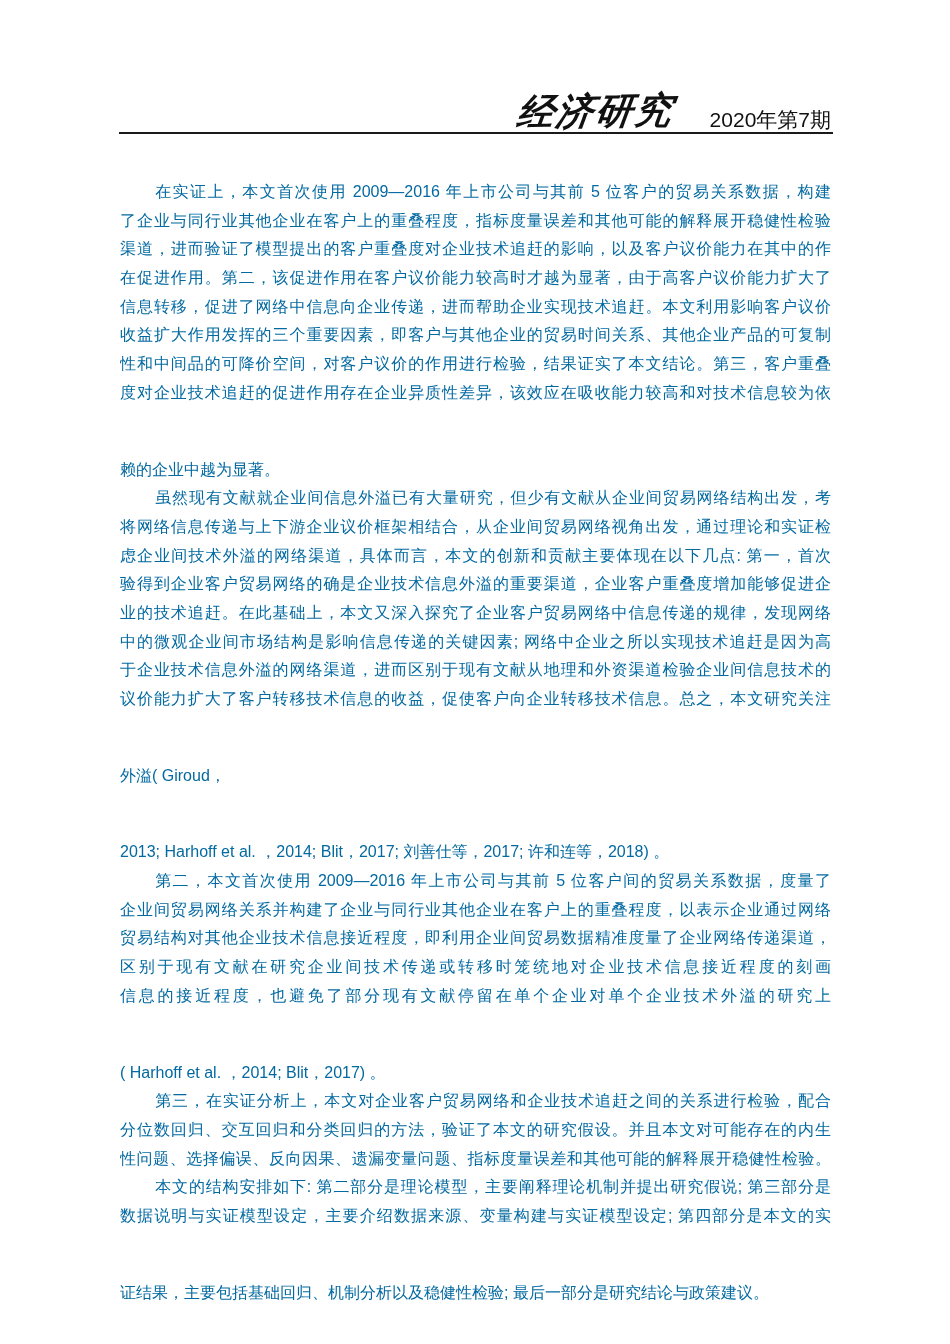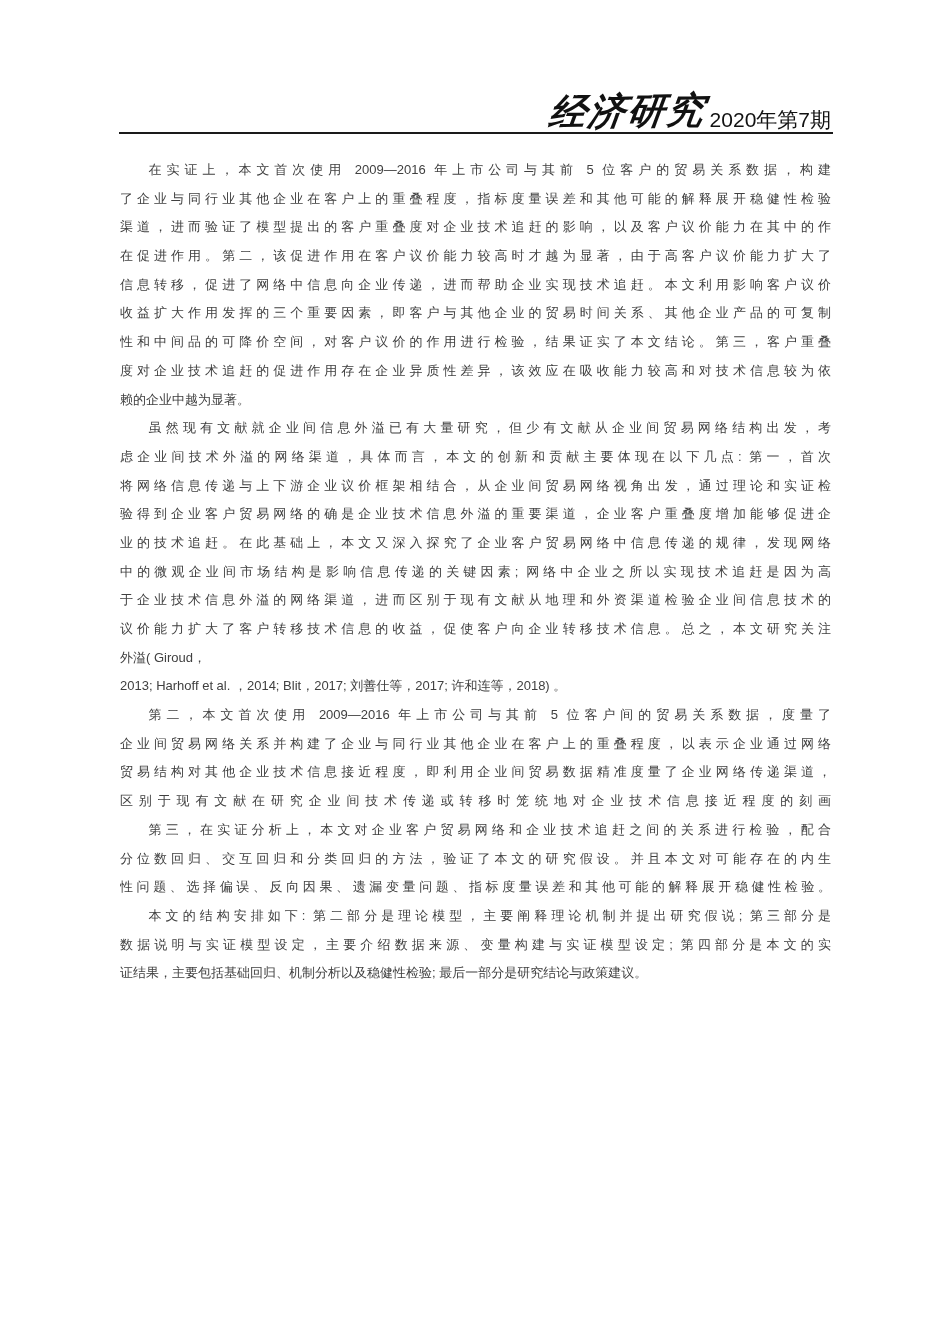"2020年第7期" .issue-label { margin-left: none -> 32px }
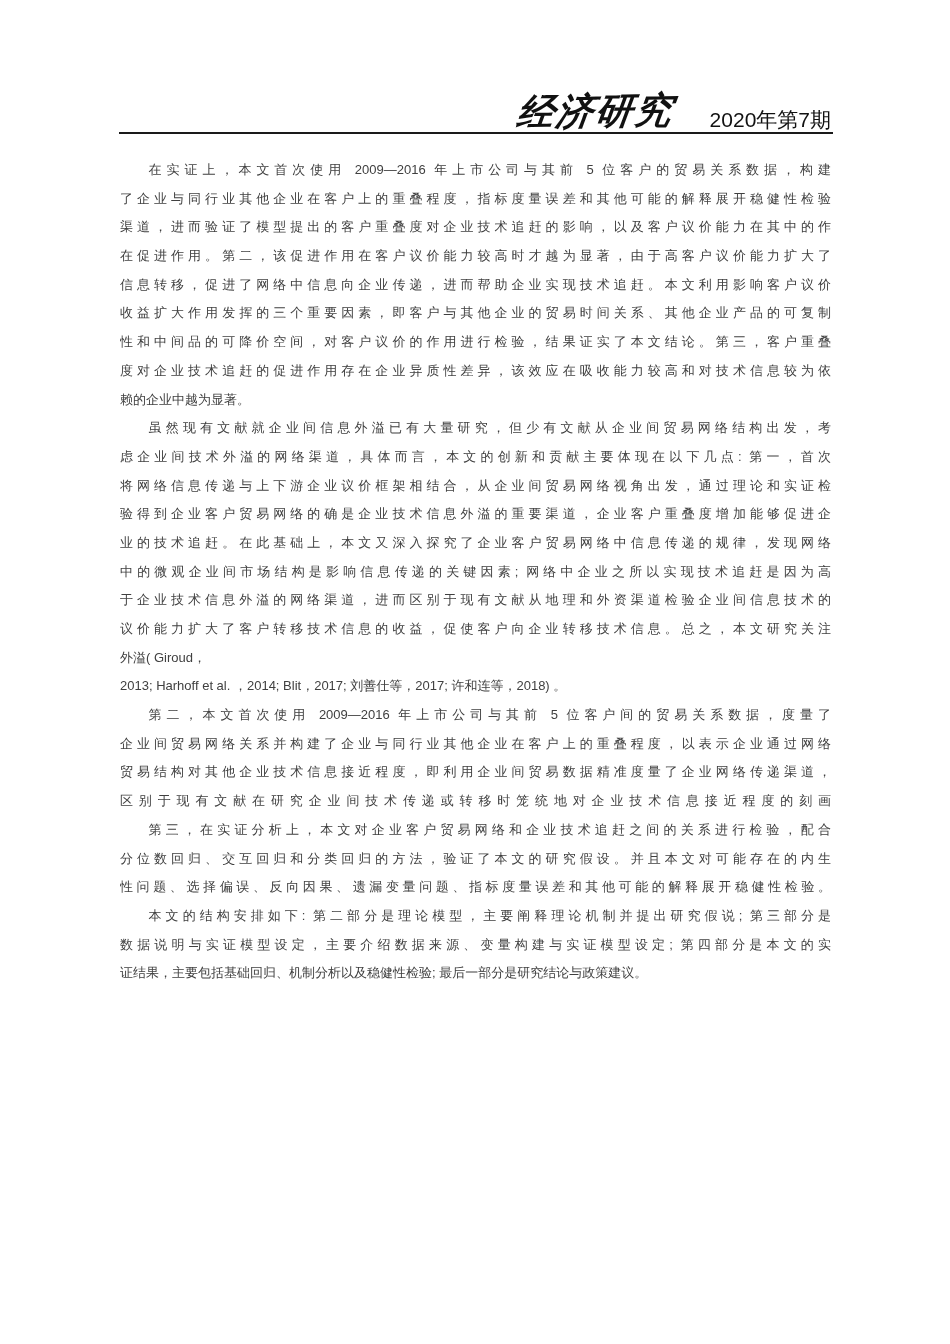"在实证上，本文首次使用 2009—2016 年上市公司与其前 5" .article-body { color: #404040 -> #0369a1; font-size: 13px -> 16px; top: 156px -> 178px }
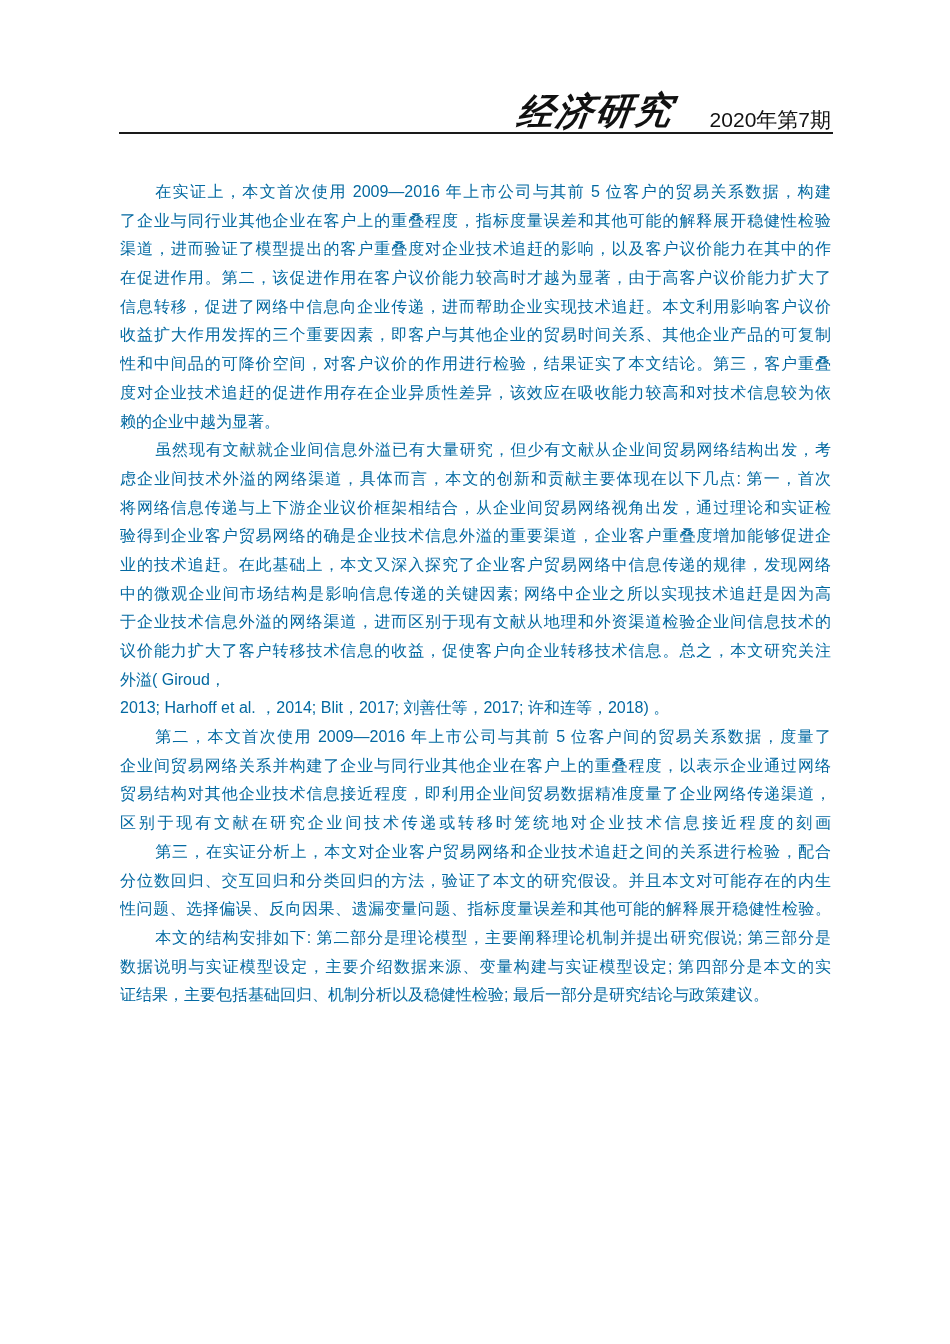"赖的企业中越为显著。" .line.short { margin-top: none -> 48px }
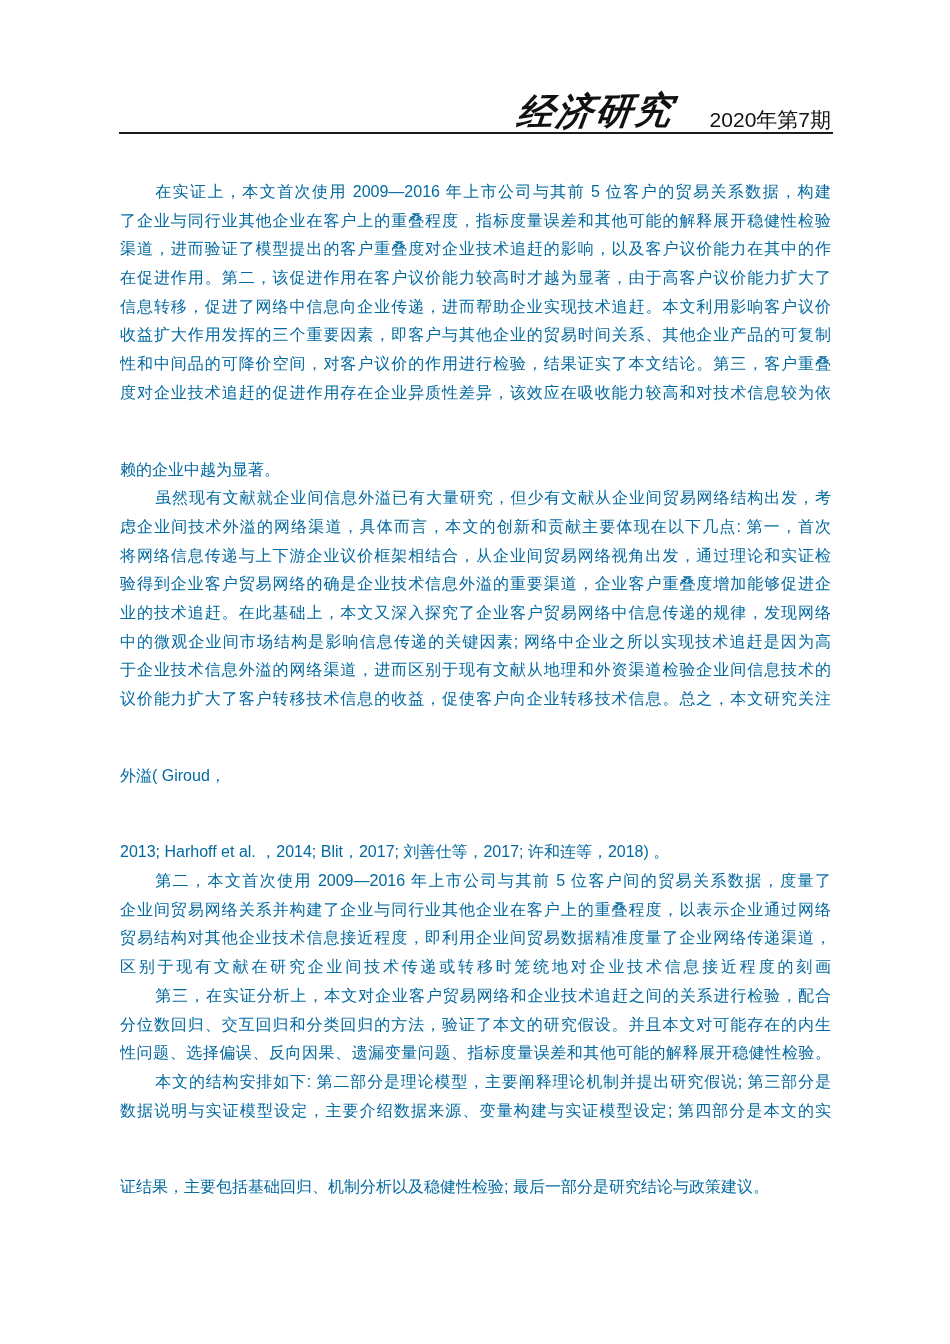"虑企业间技术外溢的网络渠道，具体而言，本文的创新和贡献主要体现在以下几点:" div.line { order: before "将网络信息传递与上下游企业议价框架相结合，从企业间贸易网络视角出发，通过理论和实" -> after "将网络信息传递与上下游企业议价框架相结合，从企业间贸易网络视角出发，通过理论和实" }
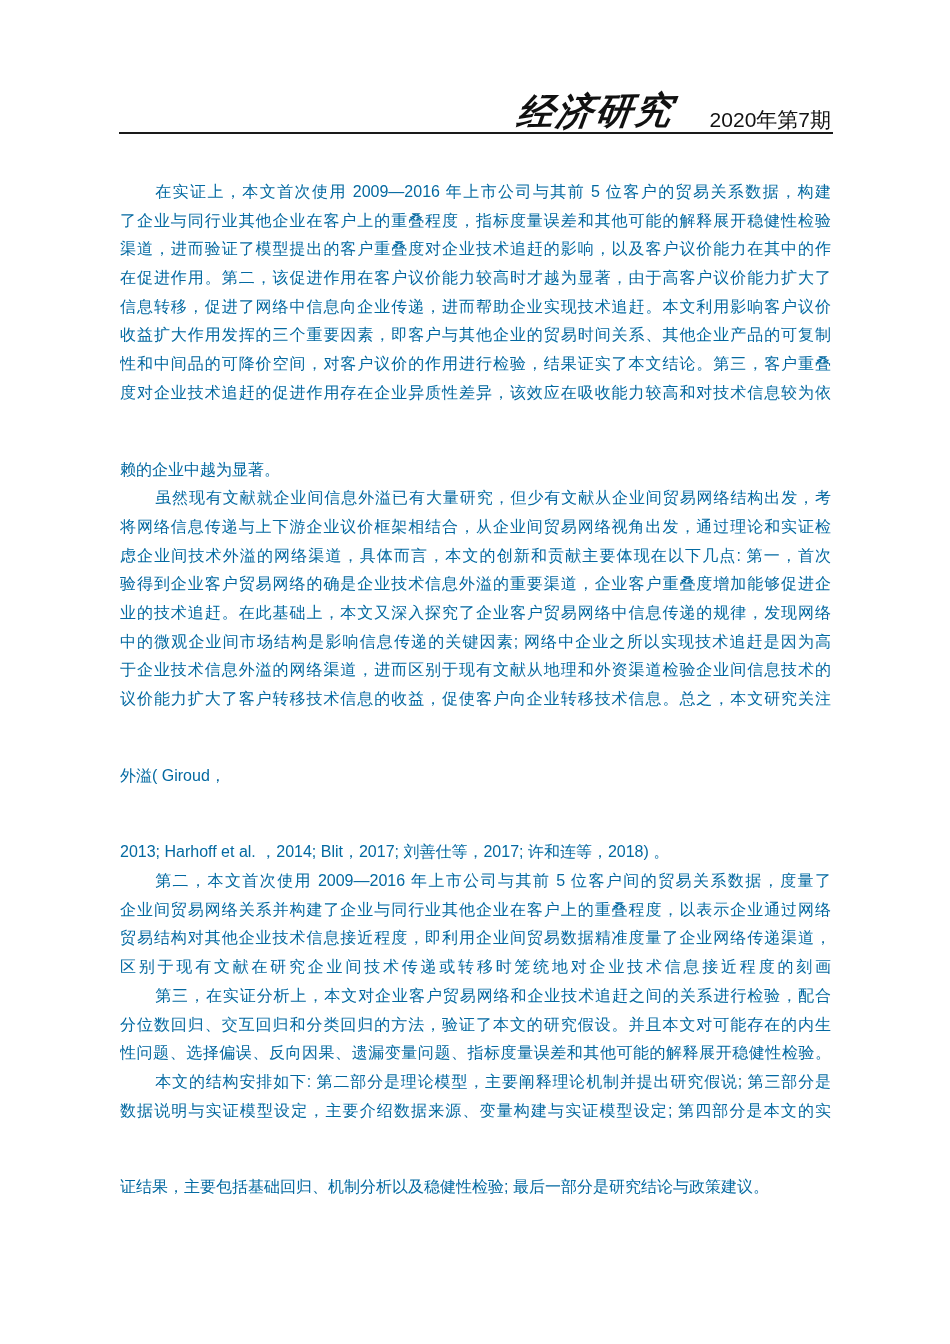"信息的接近程度，也避免了部分现有文献停留在单个企业对单个企业技术外溢的研究上" div.line { html: none -> <div>信息的接近程度，也避免了部分现有文献停留在单个企业对单个企业技术外溢的研究上</div> }
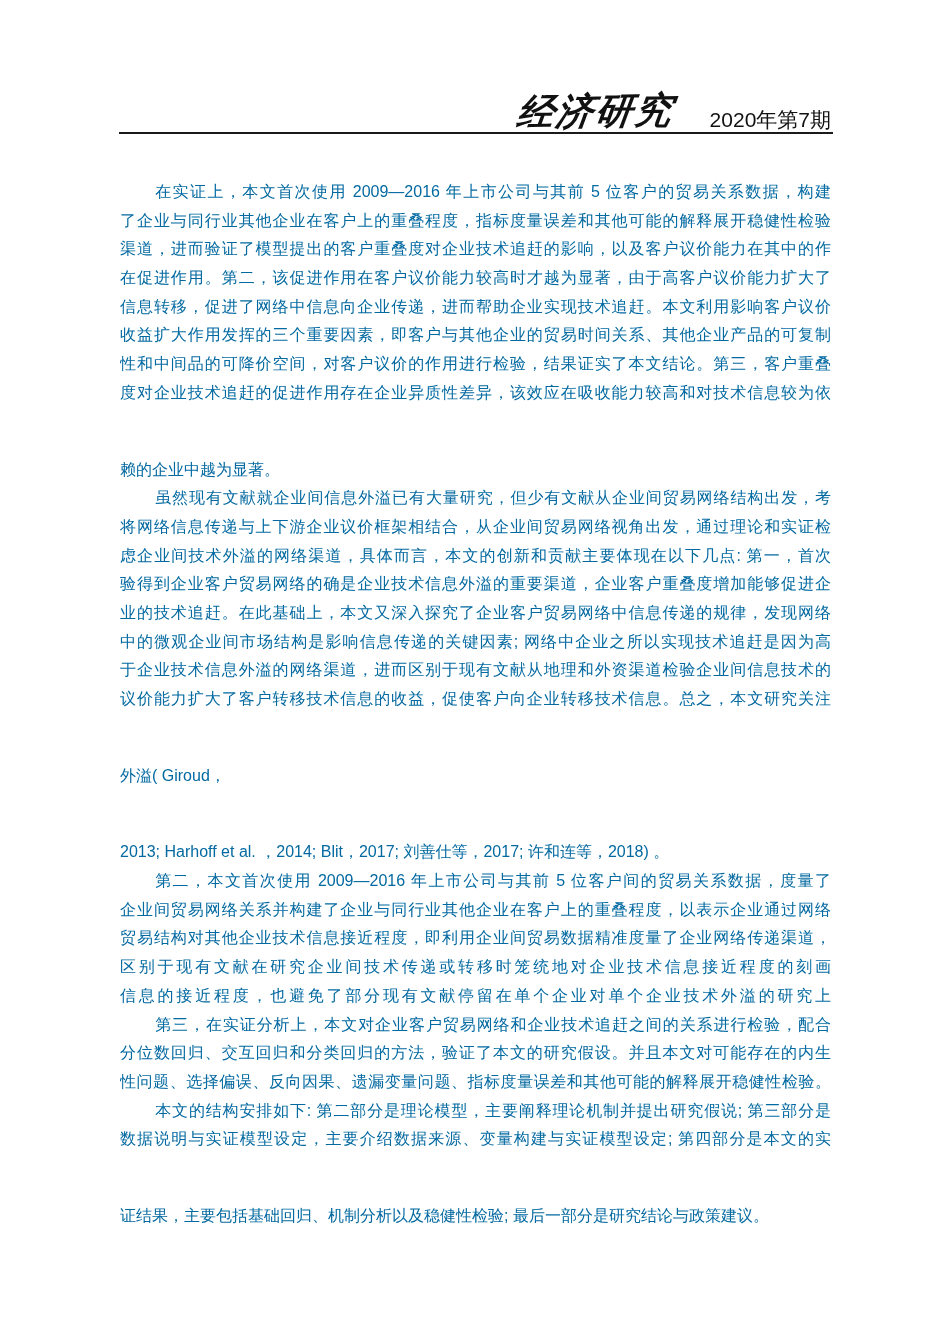"( Harhoff et al. ，2014;" div.line { html: none -> <div>( Harhoff et al. ，2014; Blit，2017) 。</div> }
